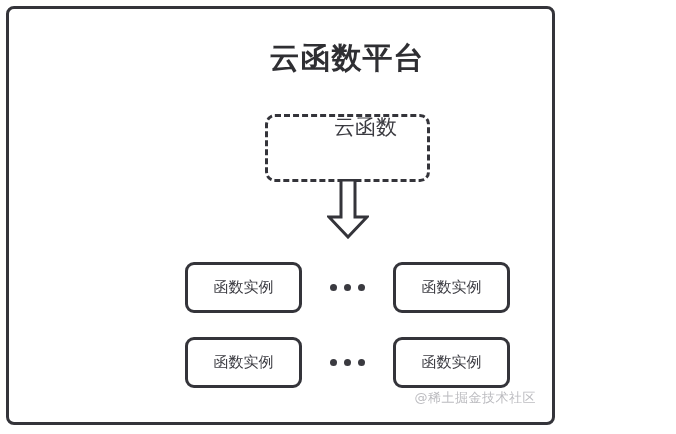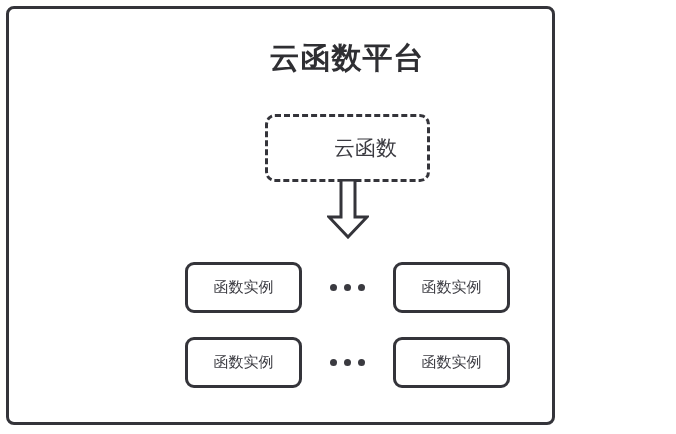"云函数" .cloud-func-box { align-items: center -> none }
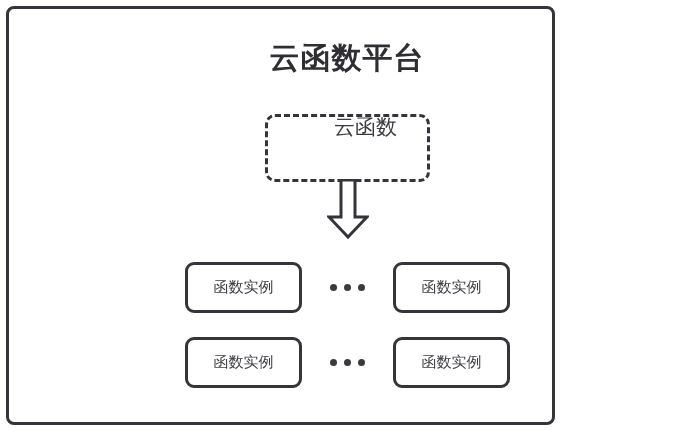"@稀土掘金技术社区" div.watermark { html: none -> <div>@稀土掘金技术社区</div> }
